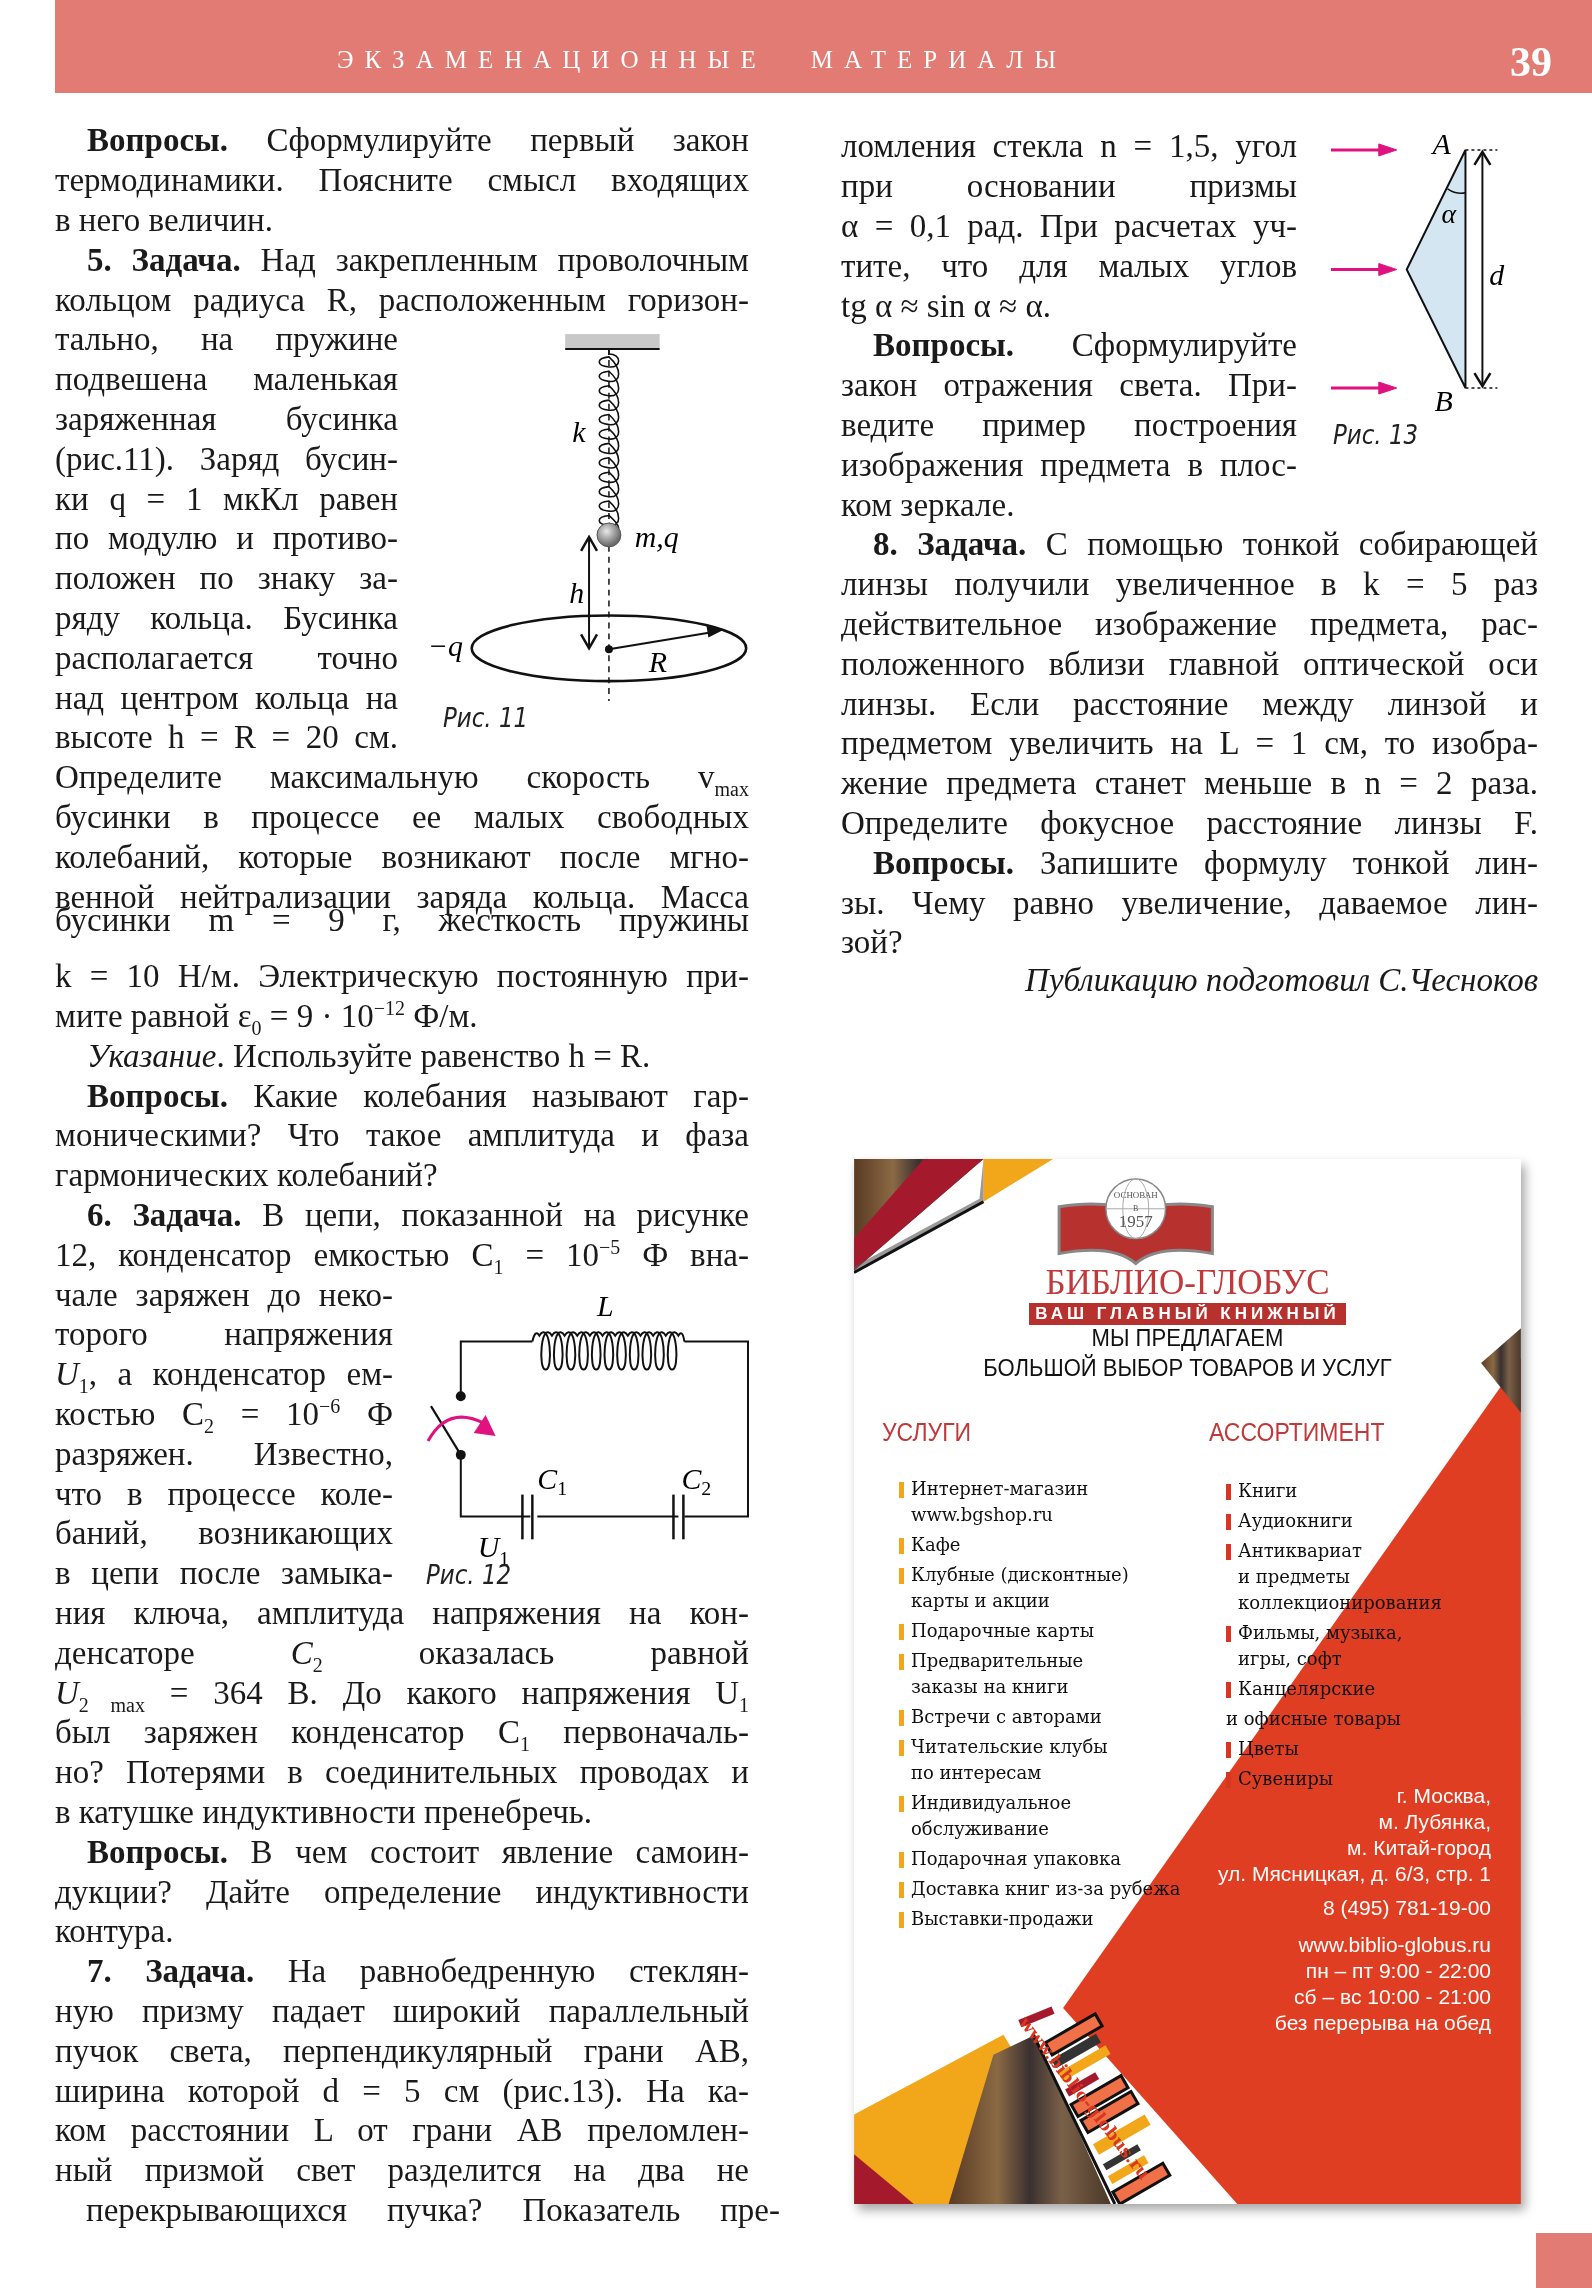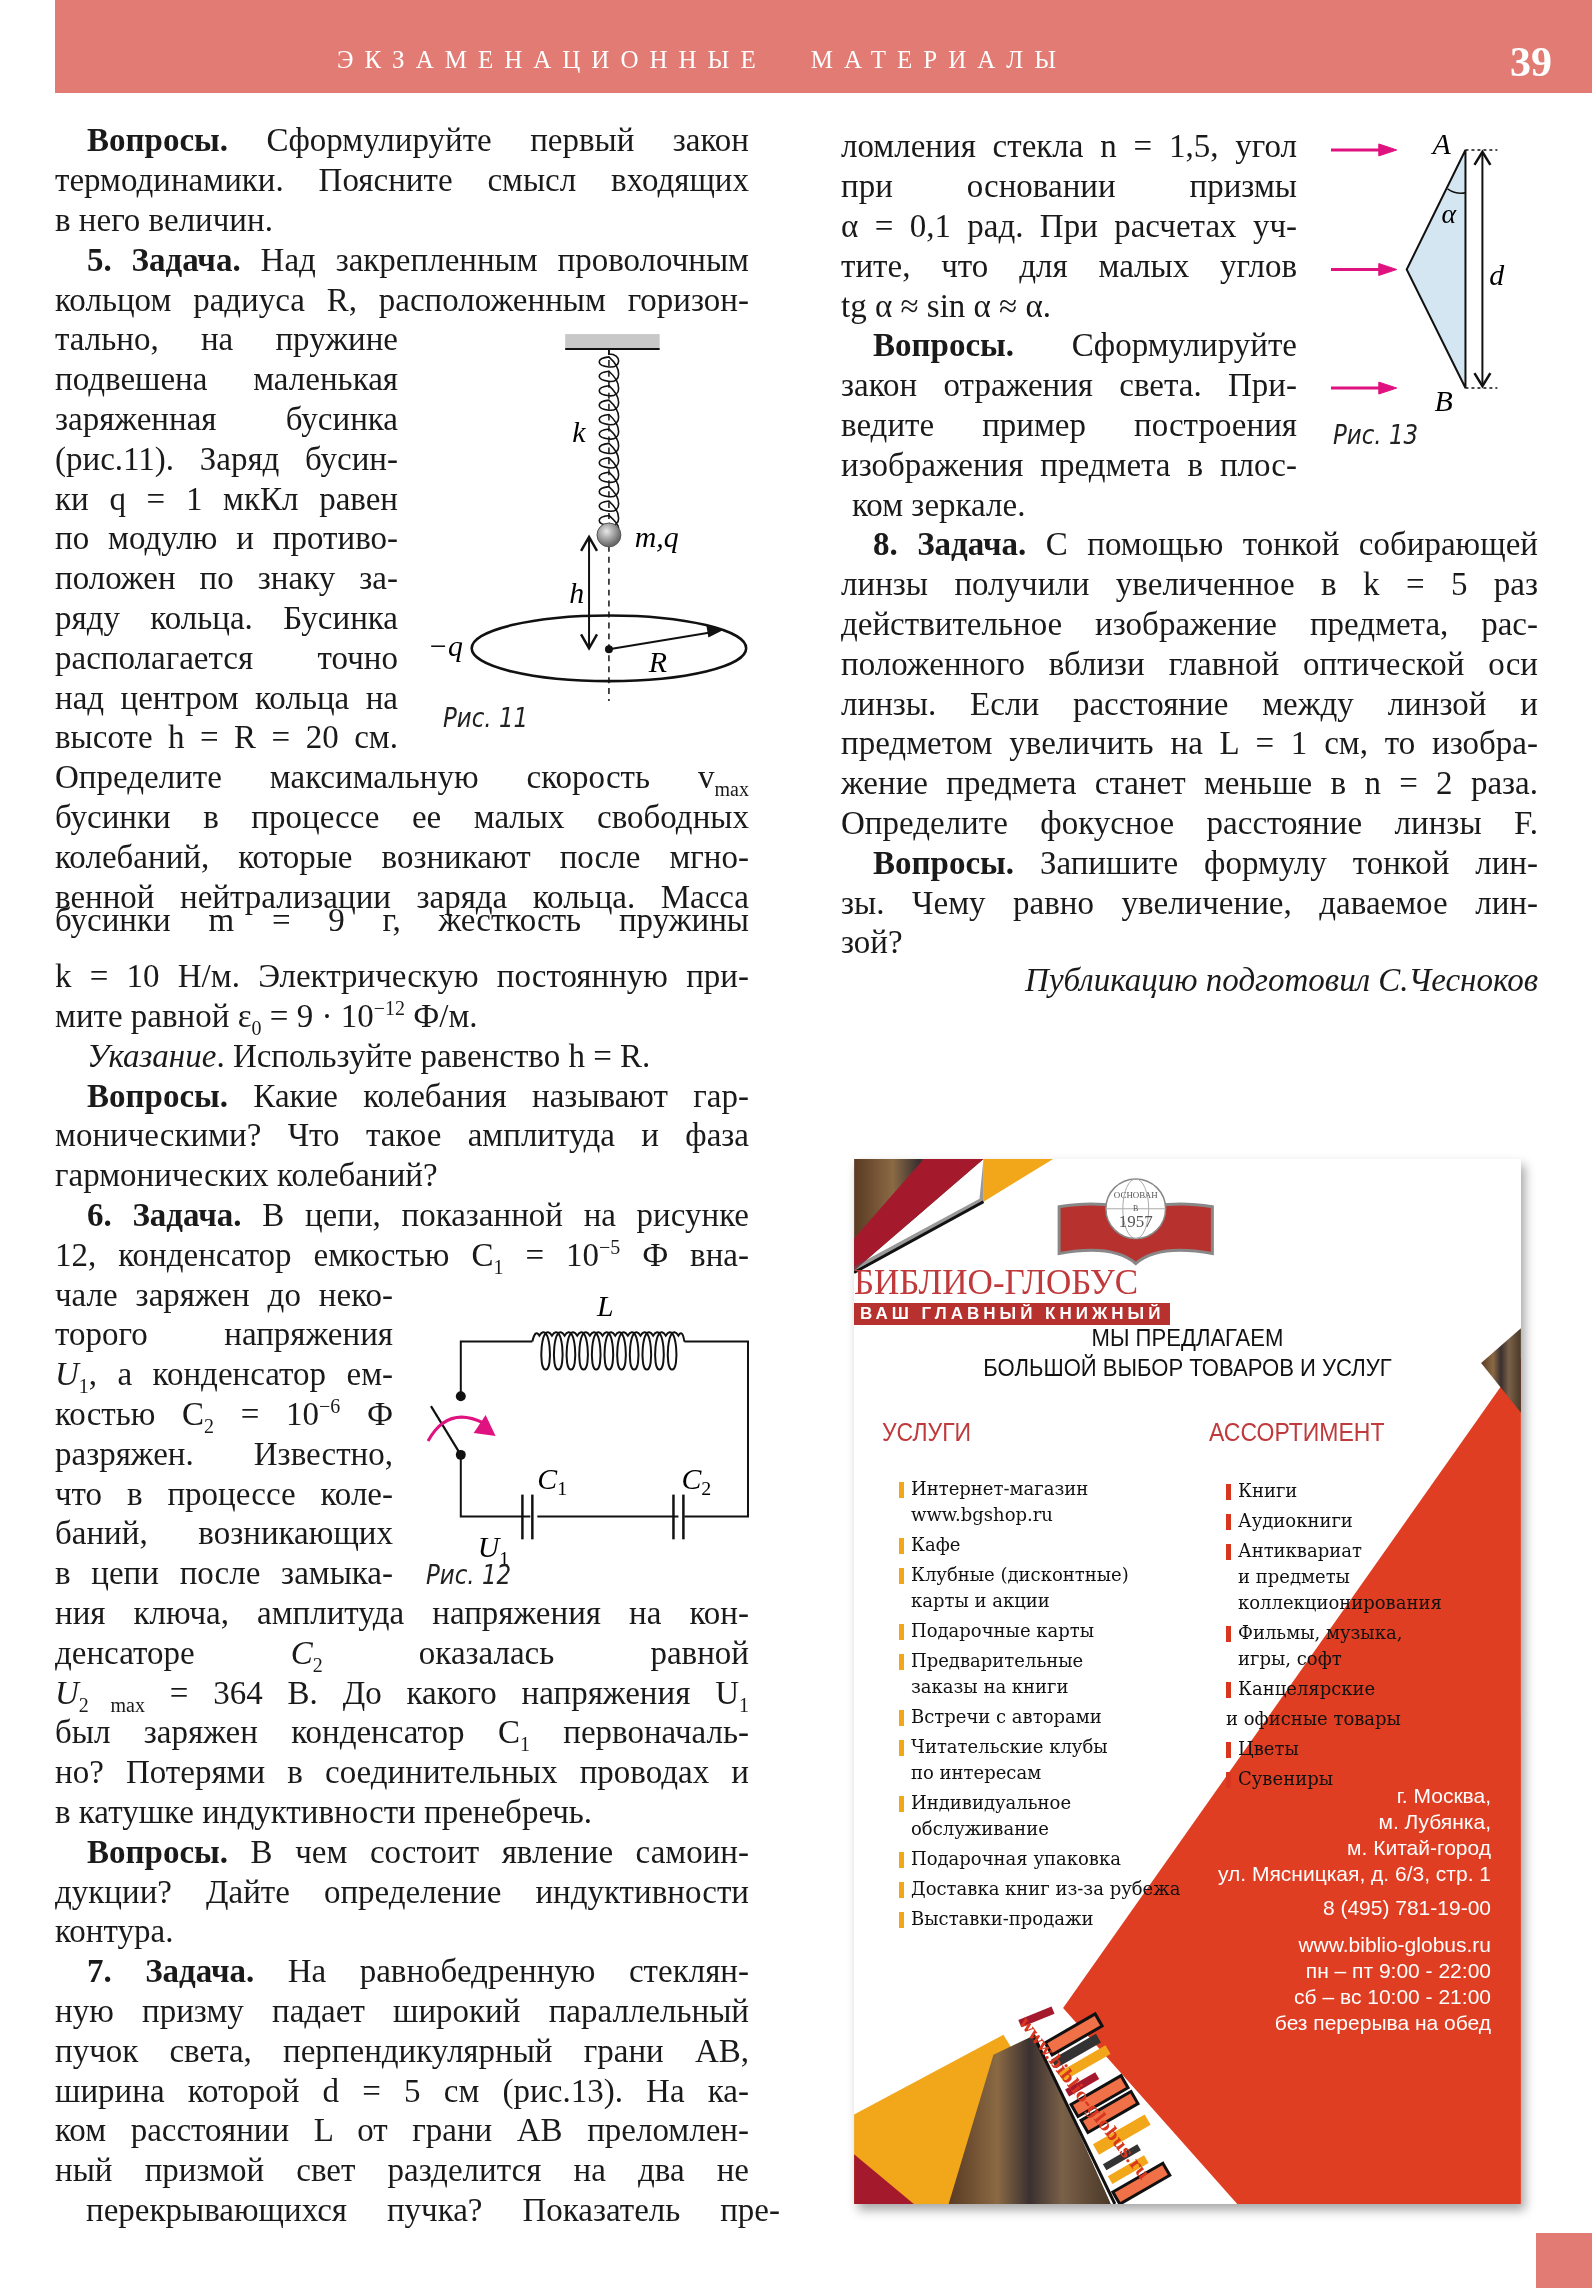"ком зеркале." div.ln { margin-left: 11px -> none }
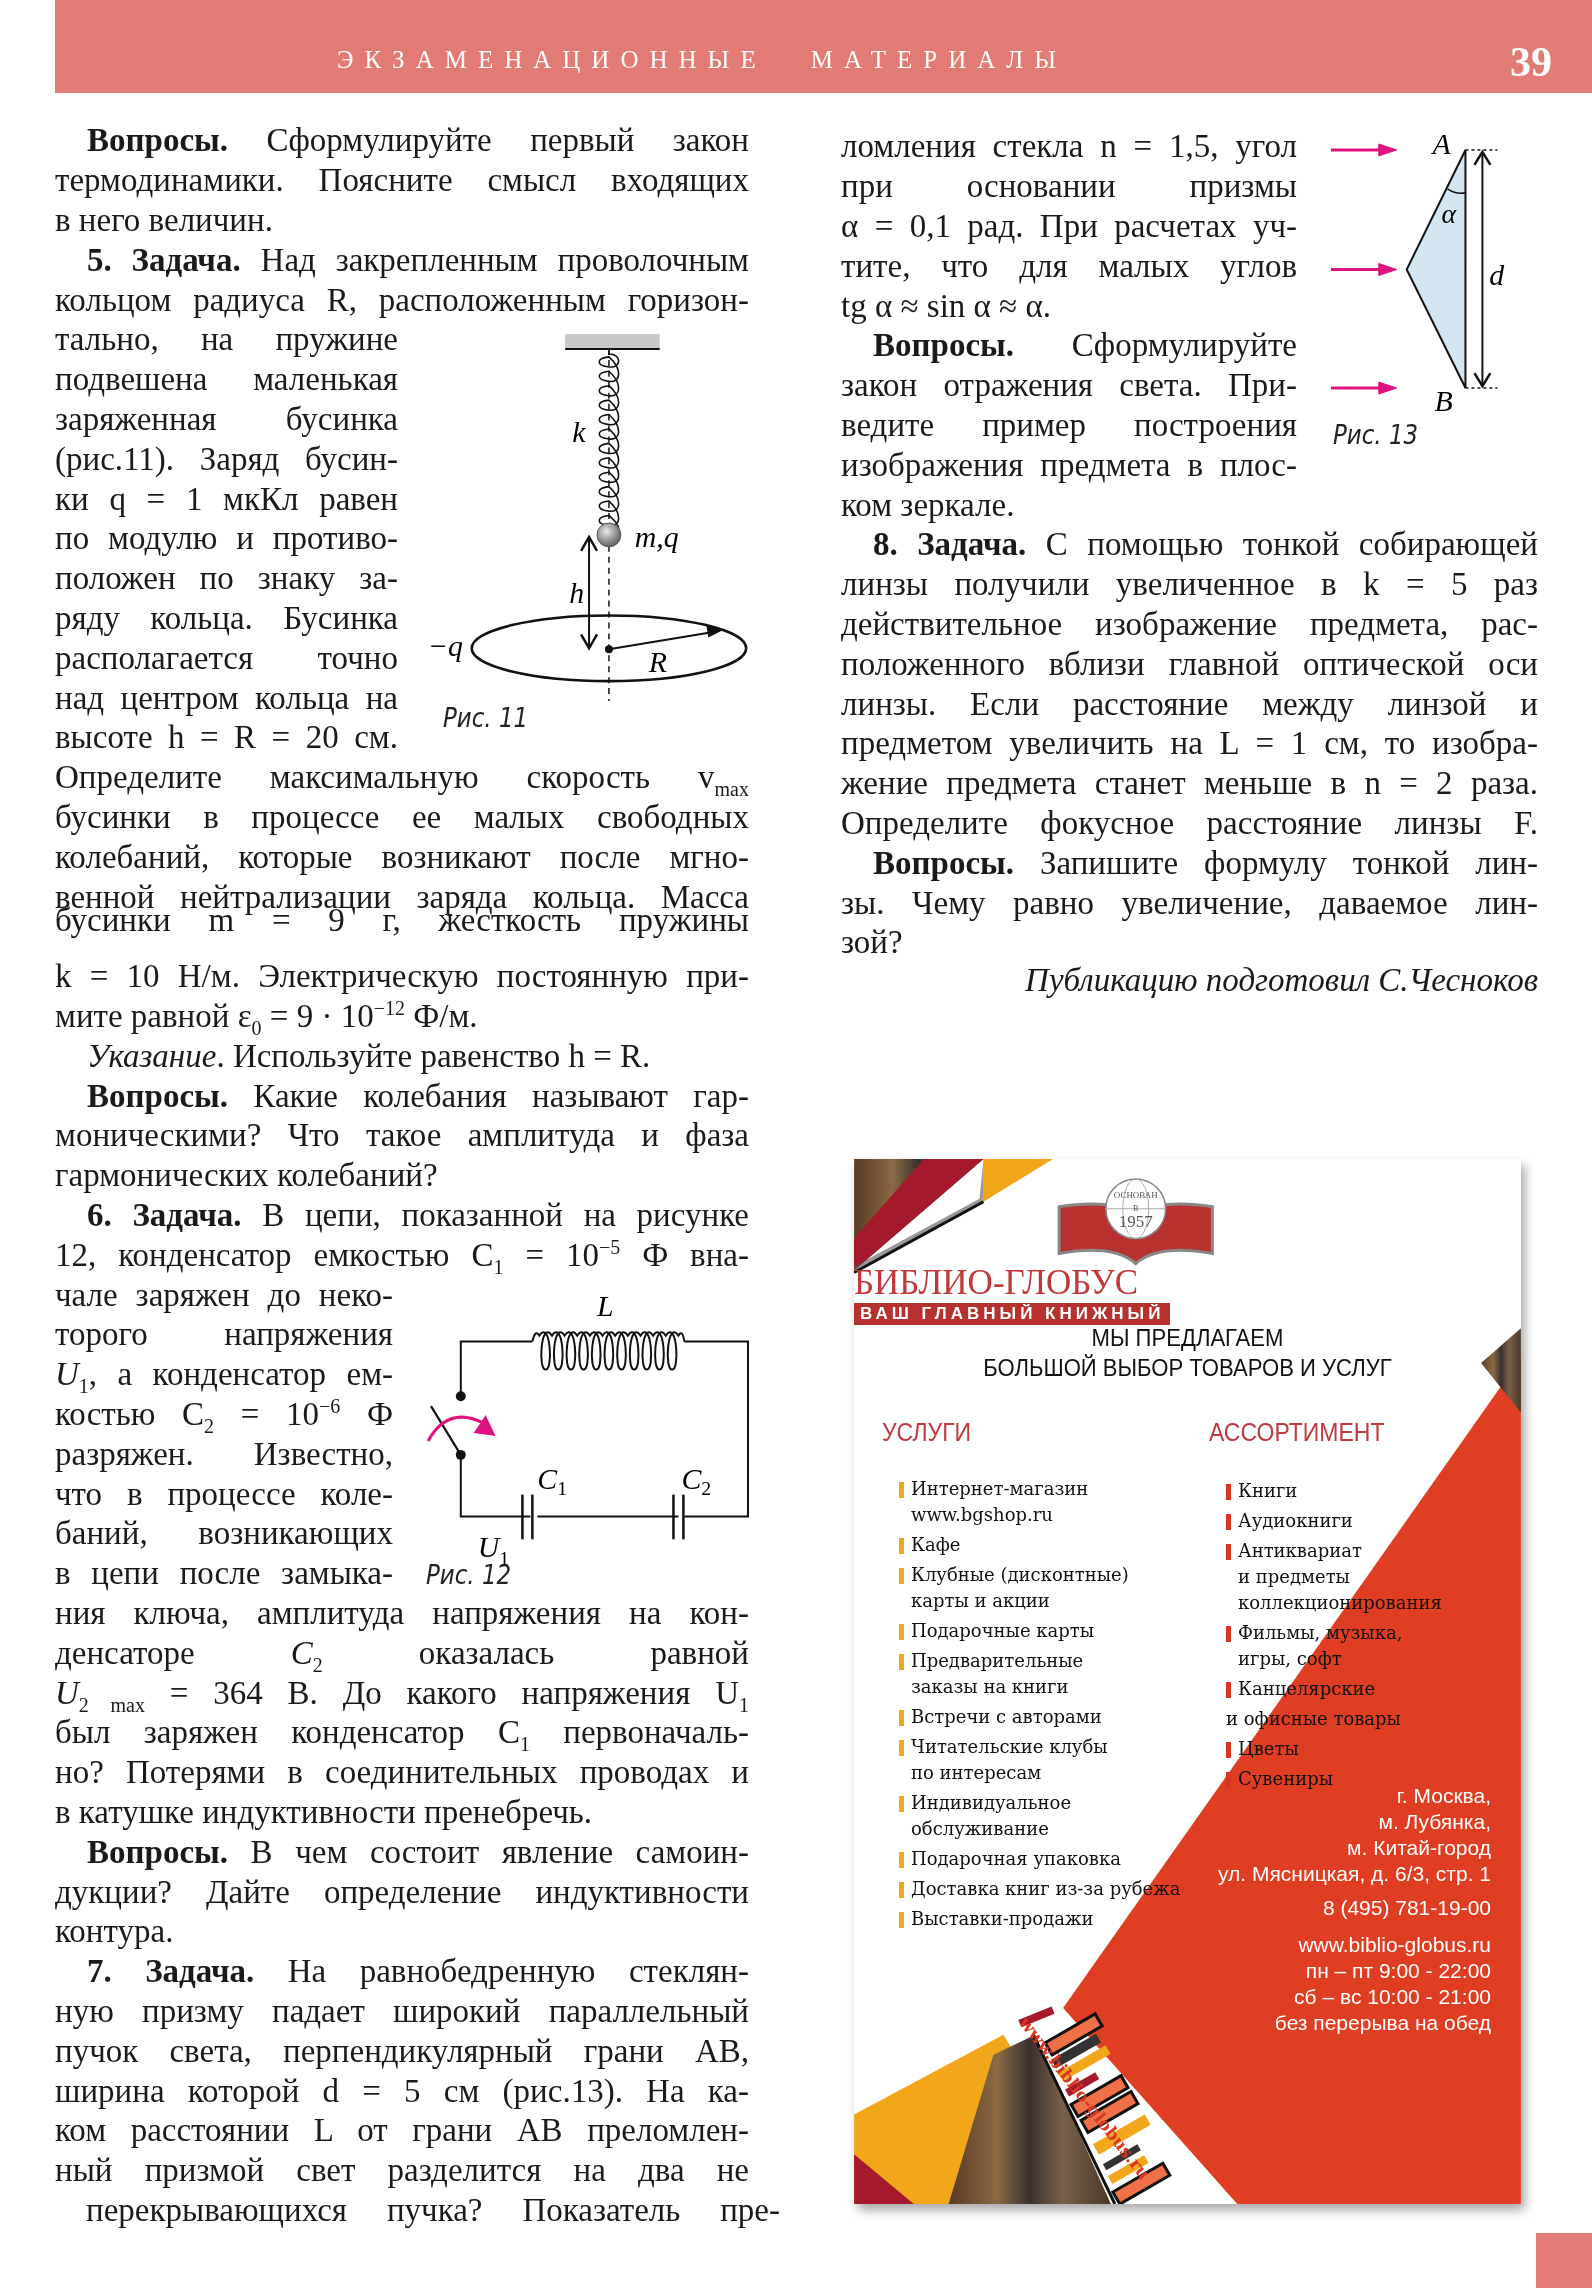"БИБЛИО-ГЛОБУС" .ad-brand { text-align: none -> center }
